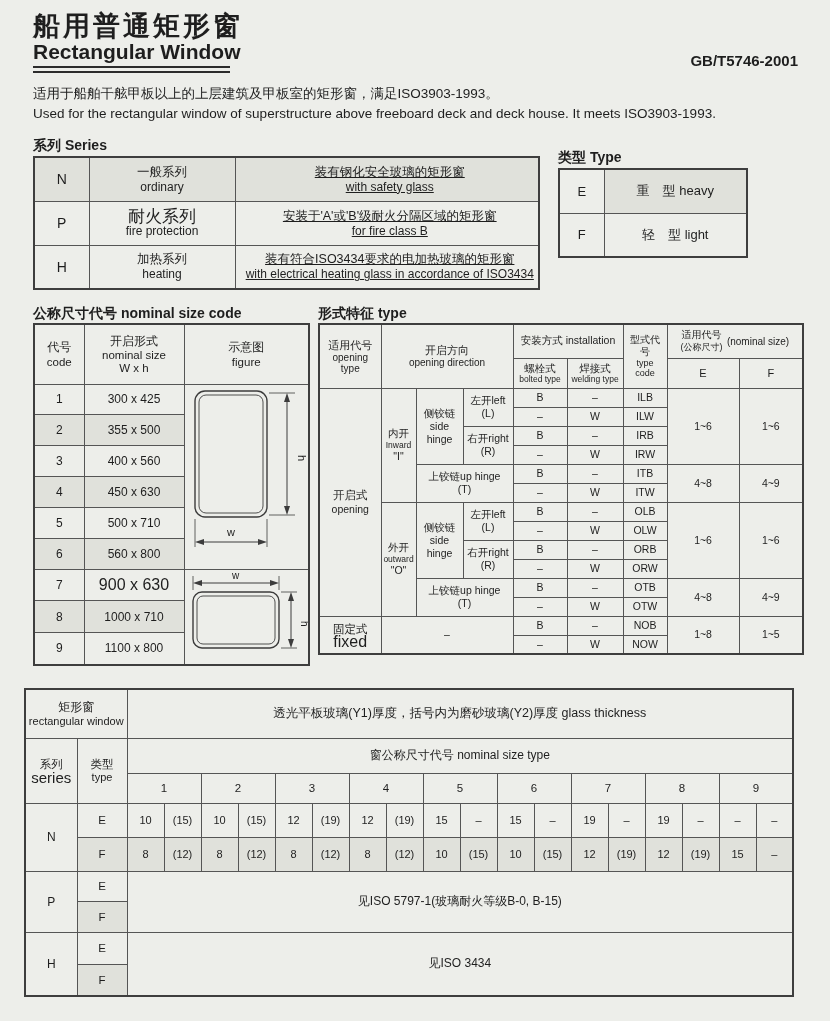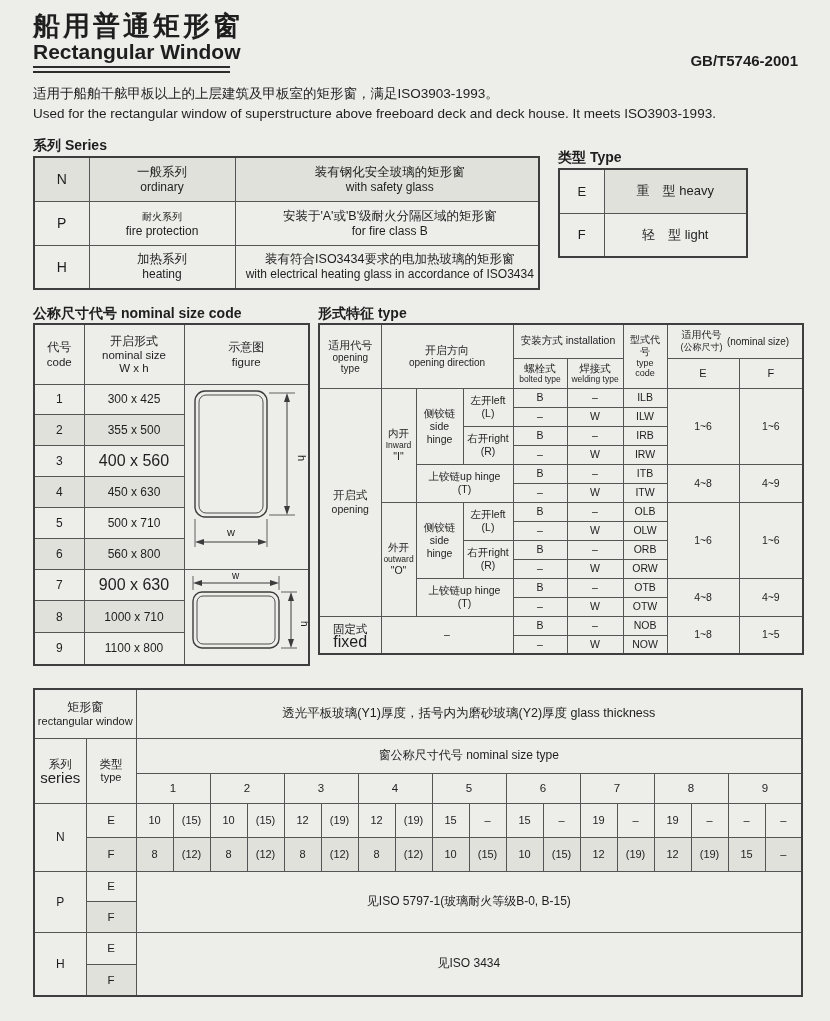"装有钢化安全玻璃的矩形窗" .left { text-decoration: none -> underline }
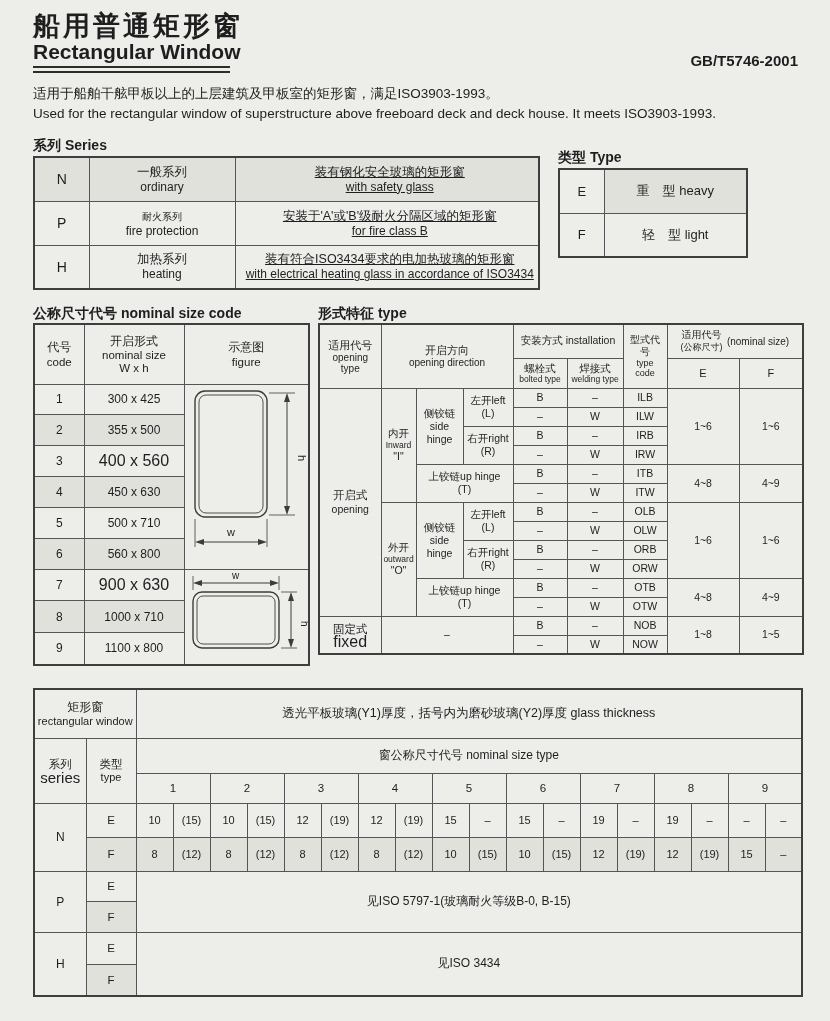"耐火系列" div { font-size: 10px -> 17px }
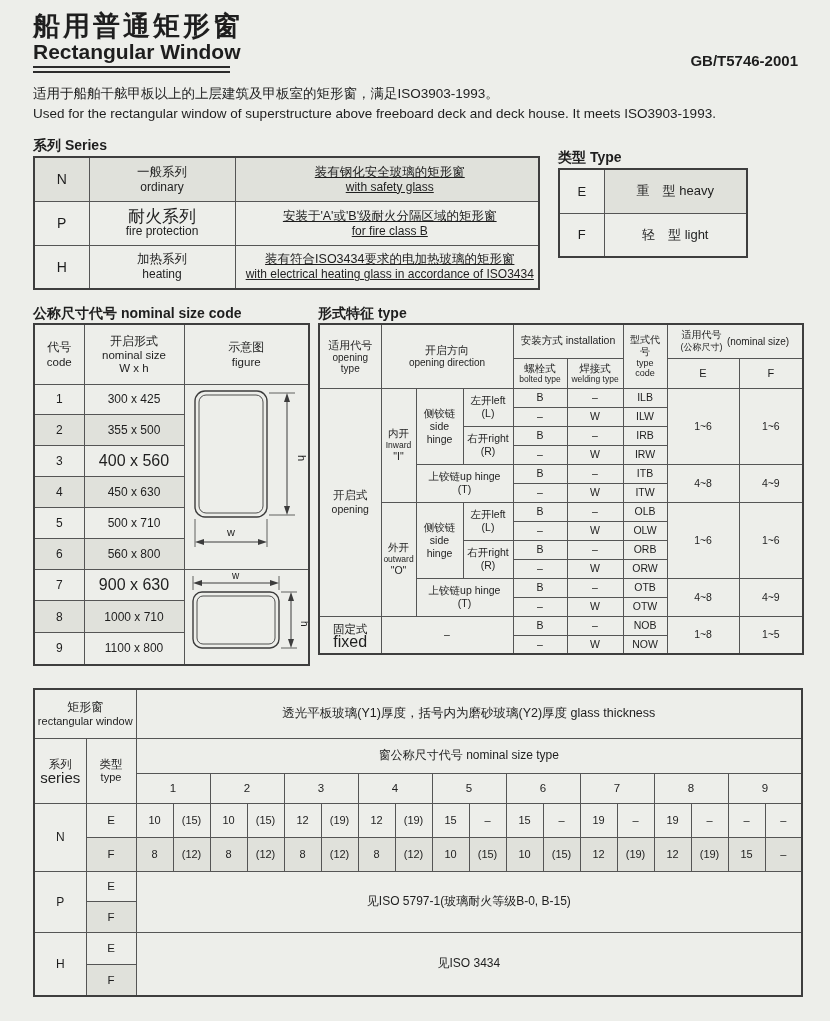"400 x 560" td { font-size: 16px -> 12px }
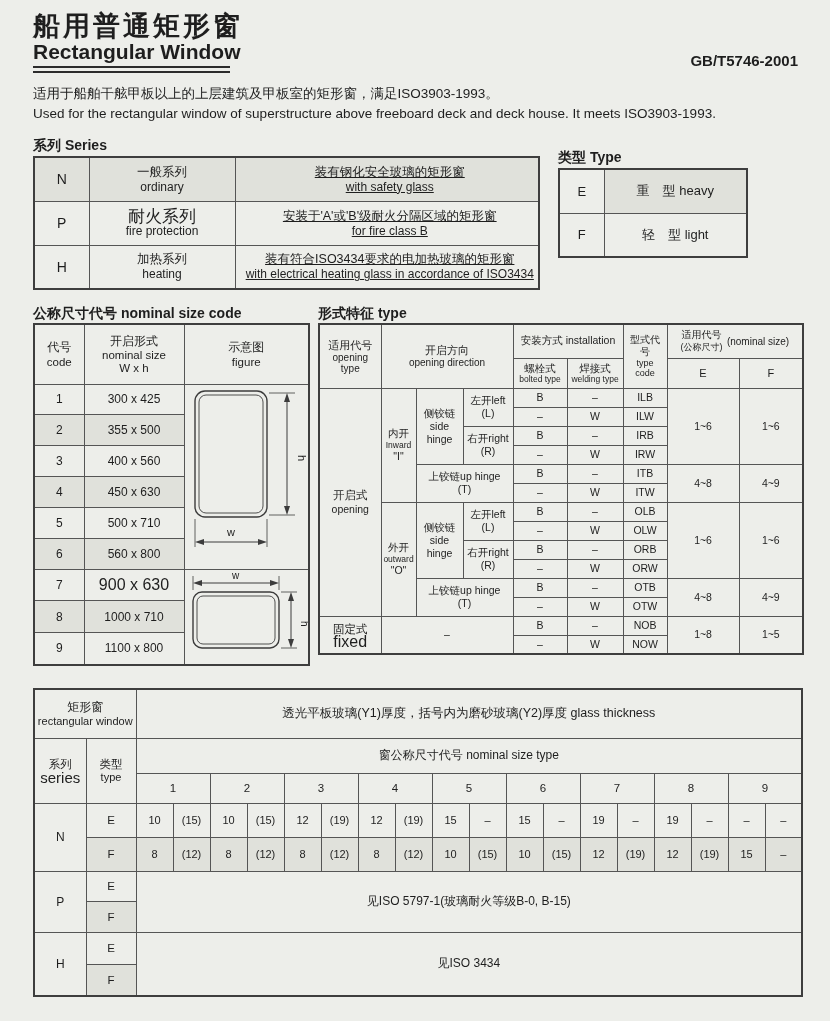"矩形窗" table.t { left: 33px -> 24px }
